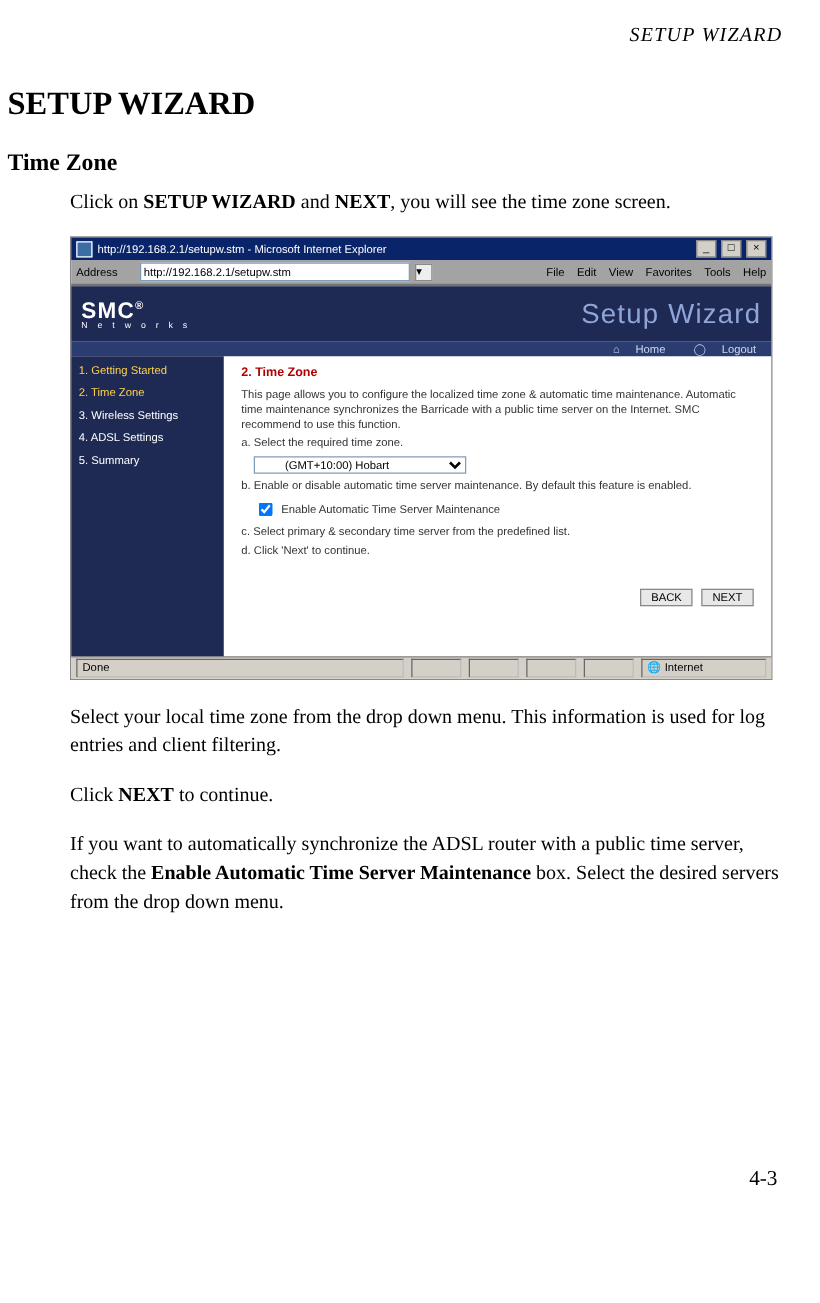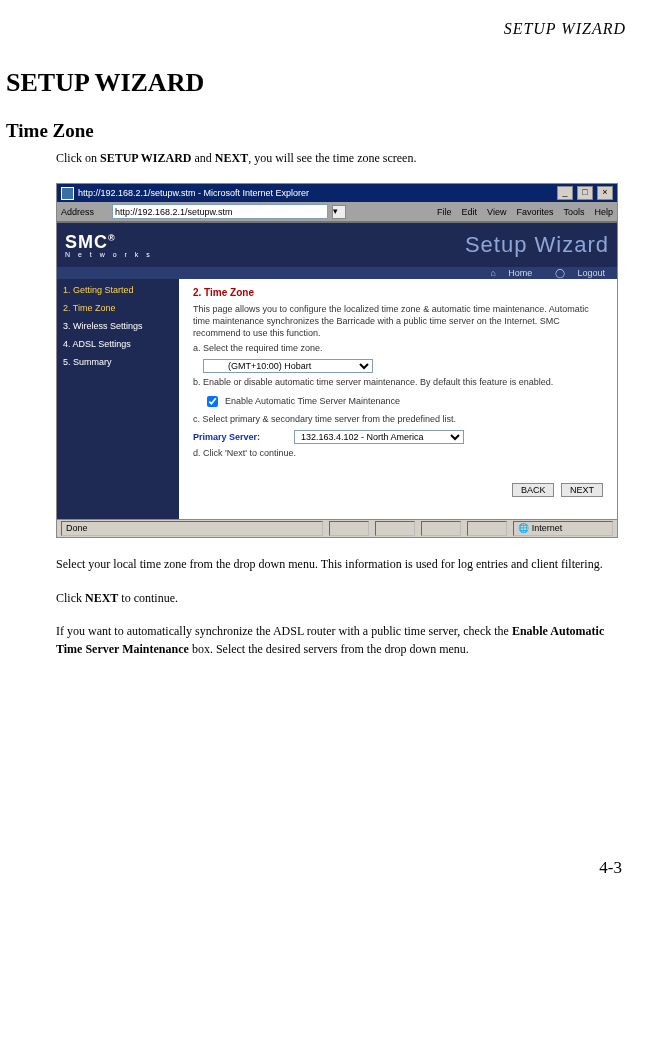"Click on SETUP WIZARD and" .body-text { font-size: 12px -> 16px }
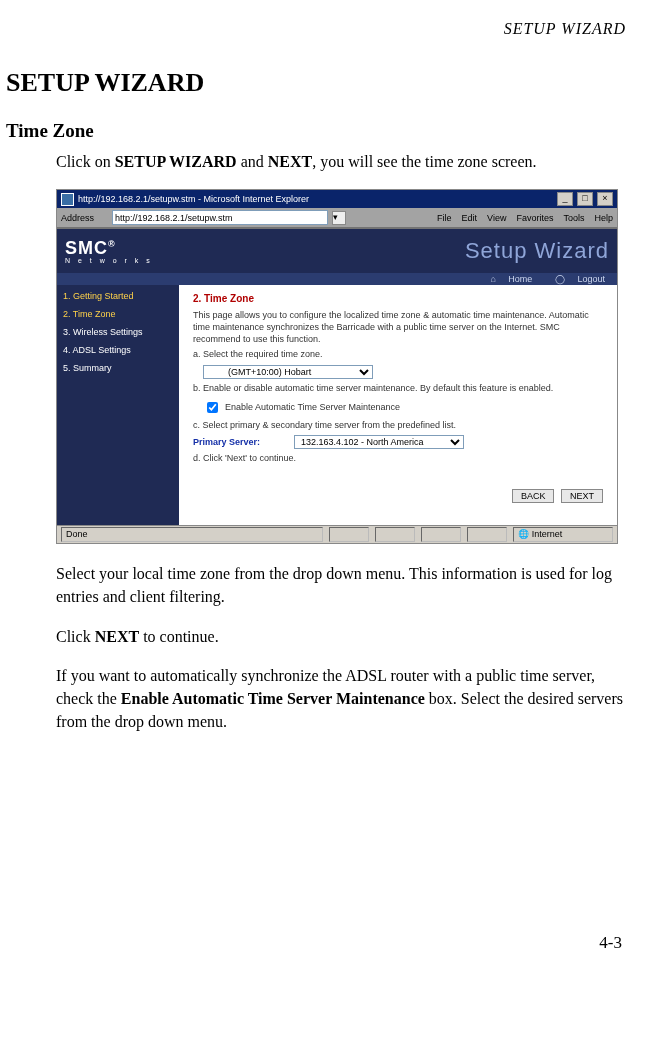"Primary Server:" div.srv-row { html: <div> <span>Primary Server:</span> <select><option>132.163.4.102 - North America</option></select> </div> -> none }
